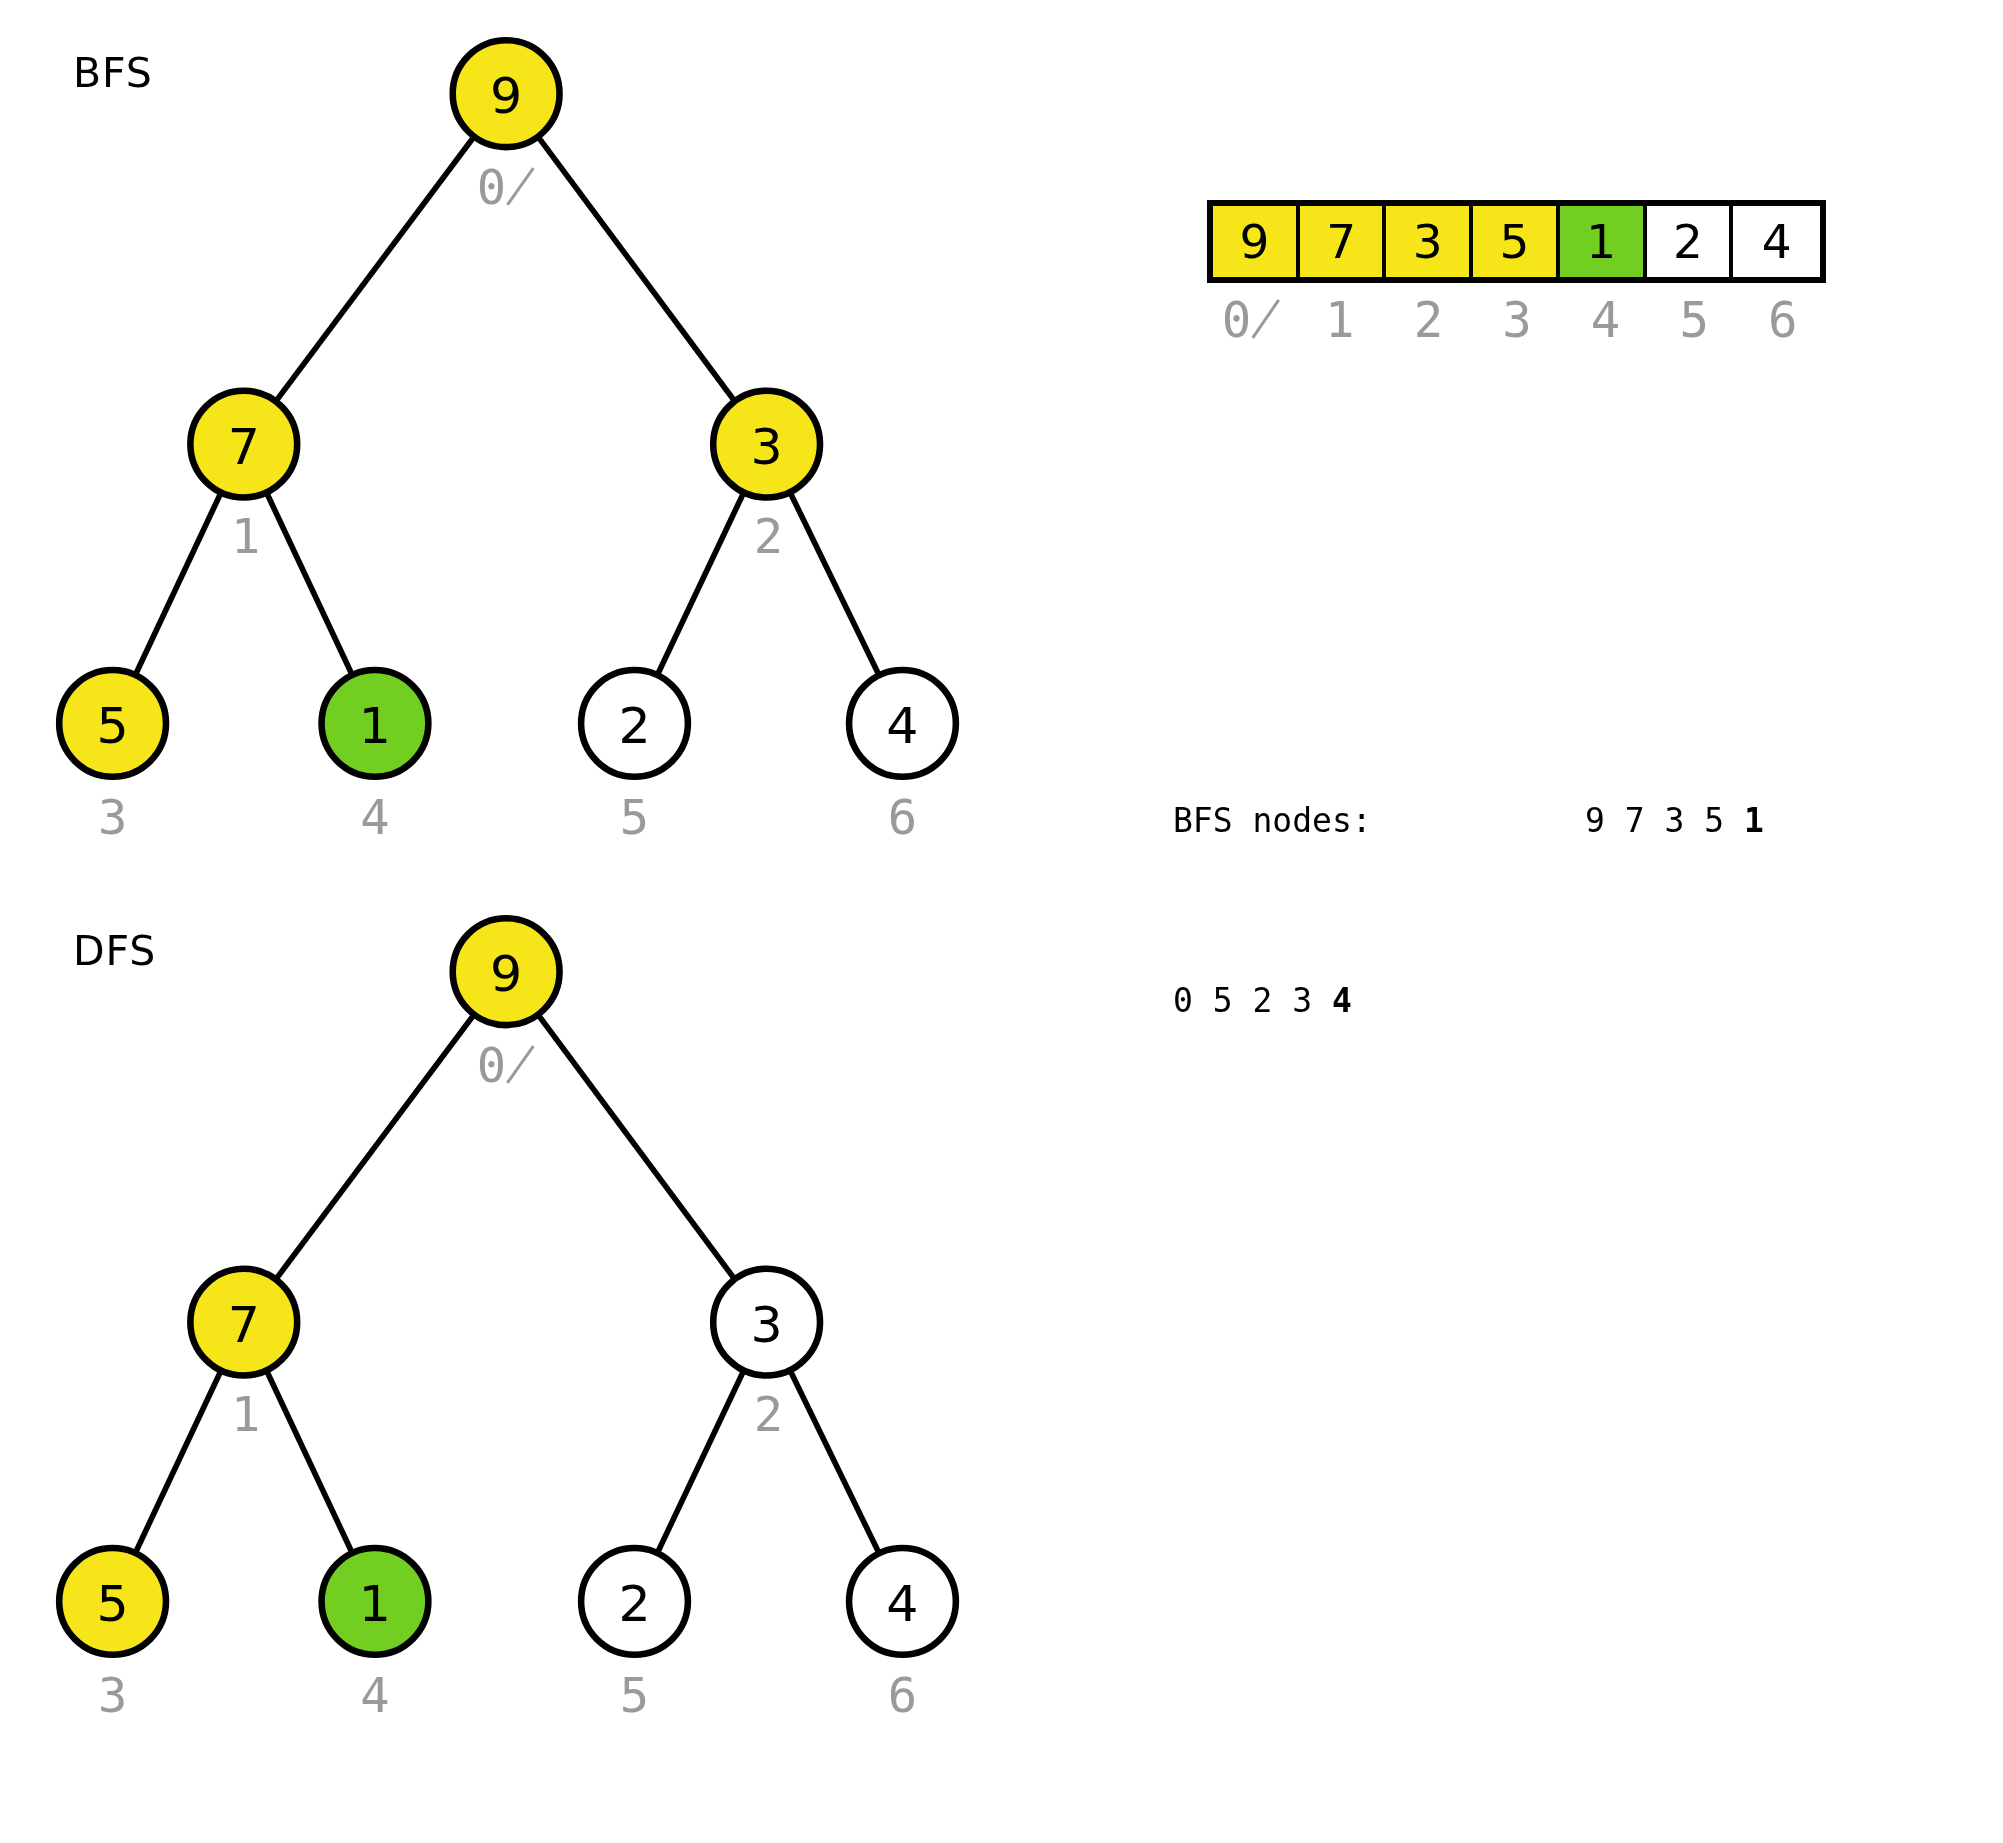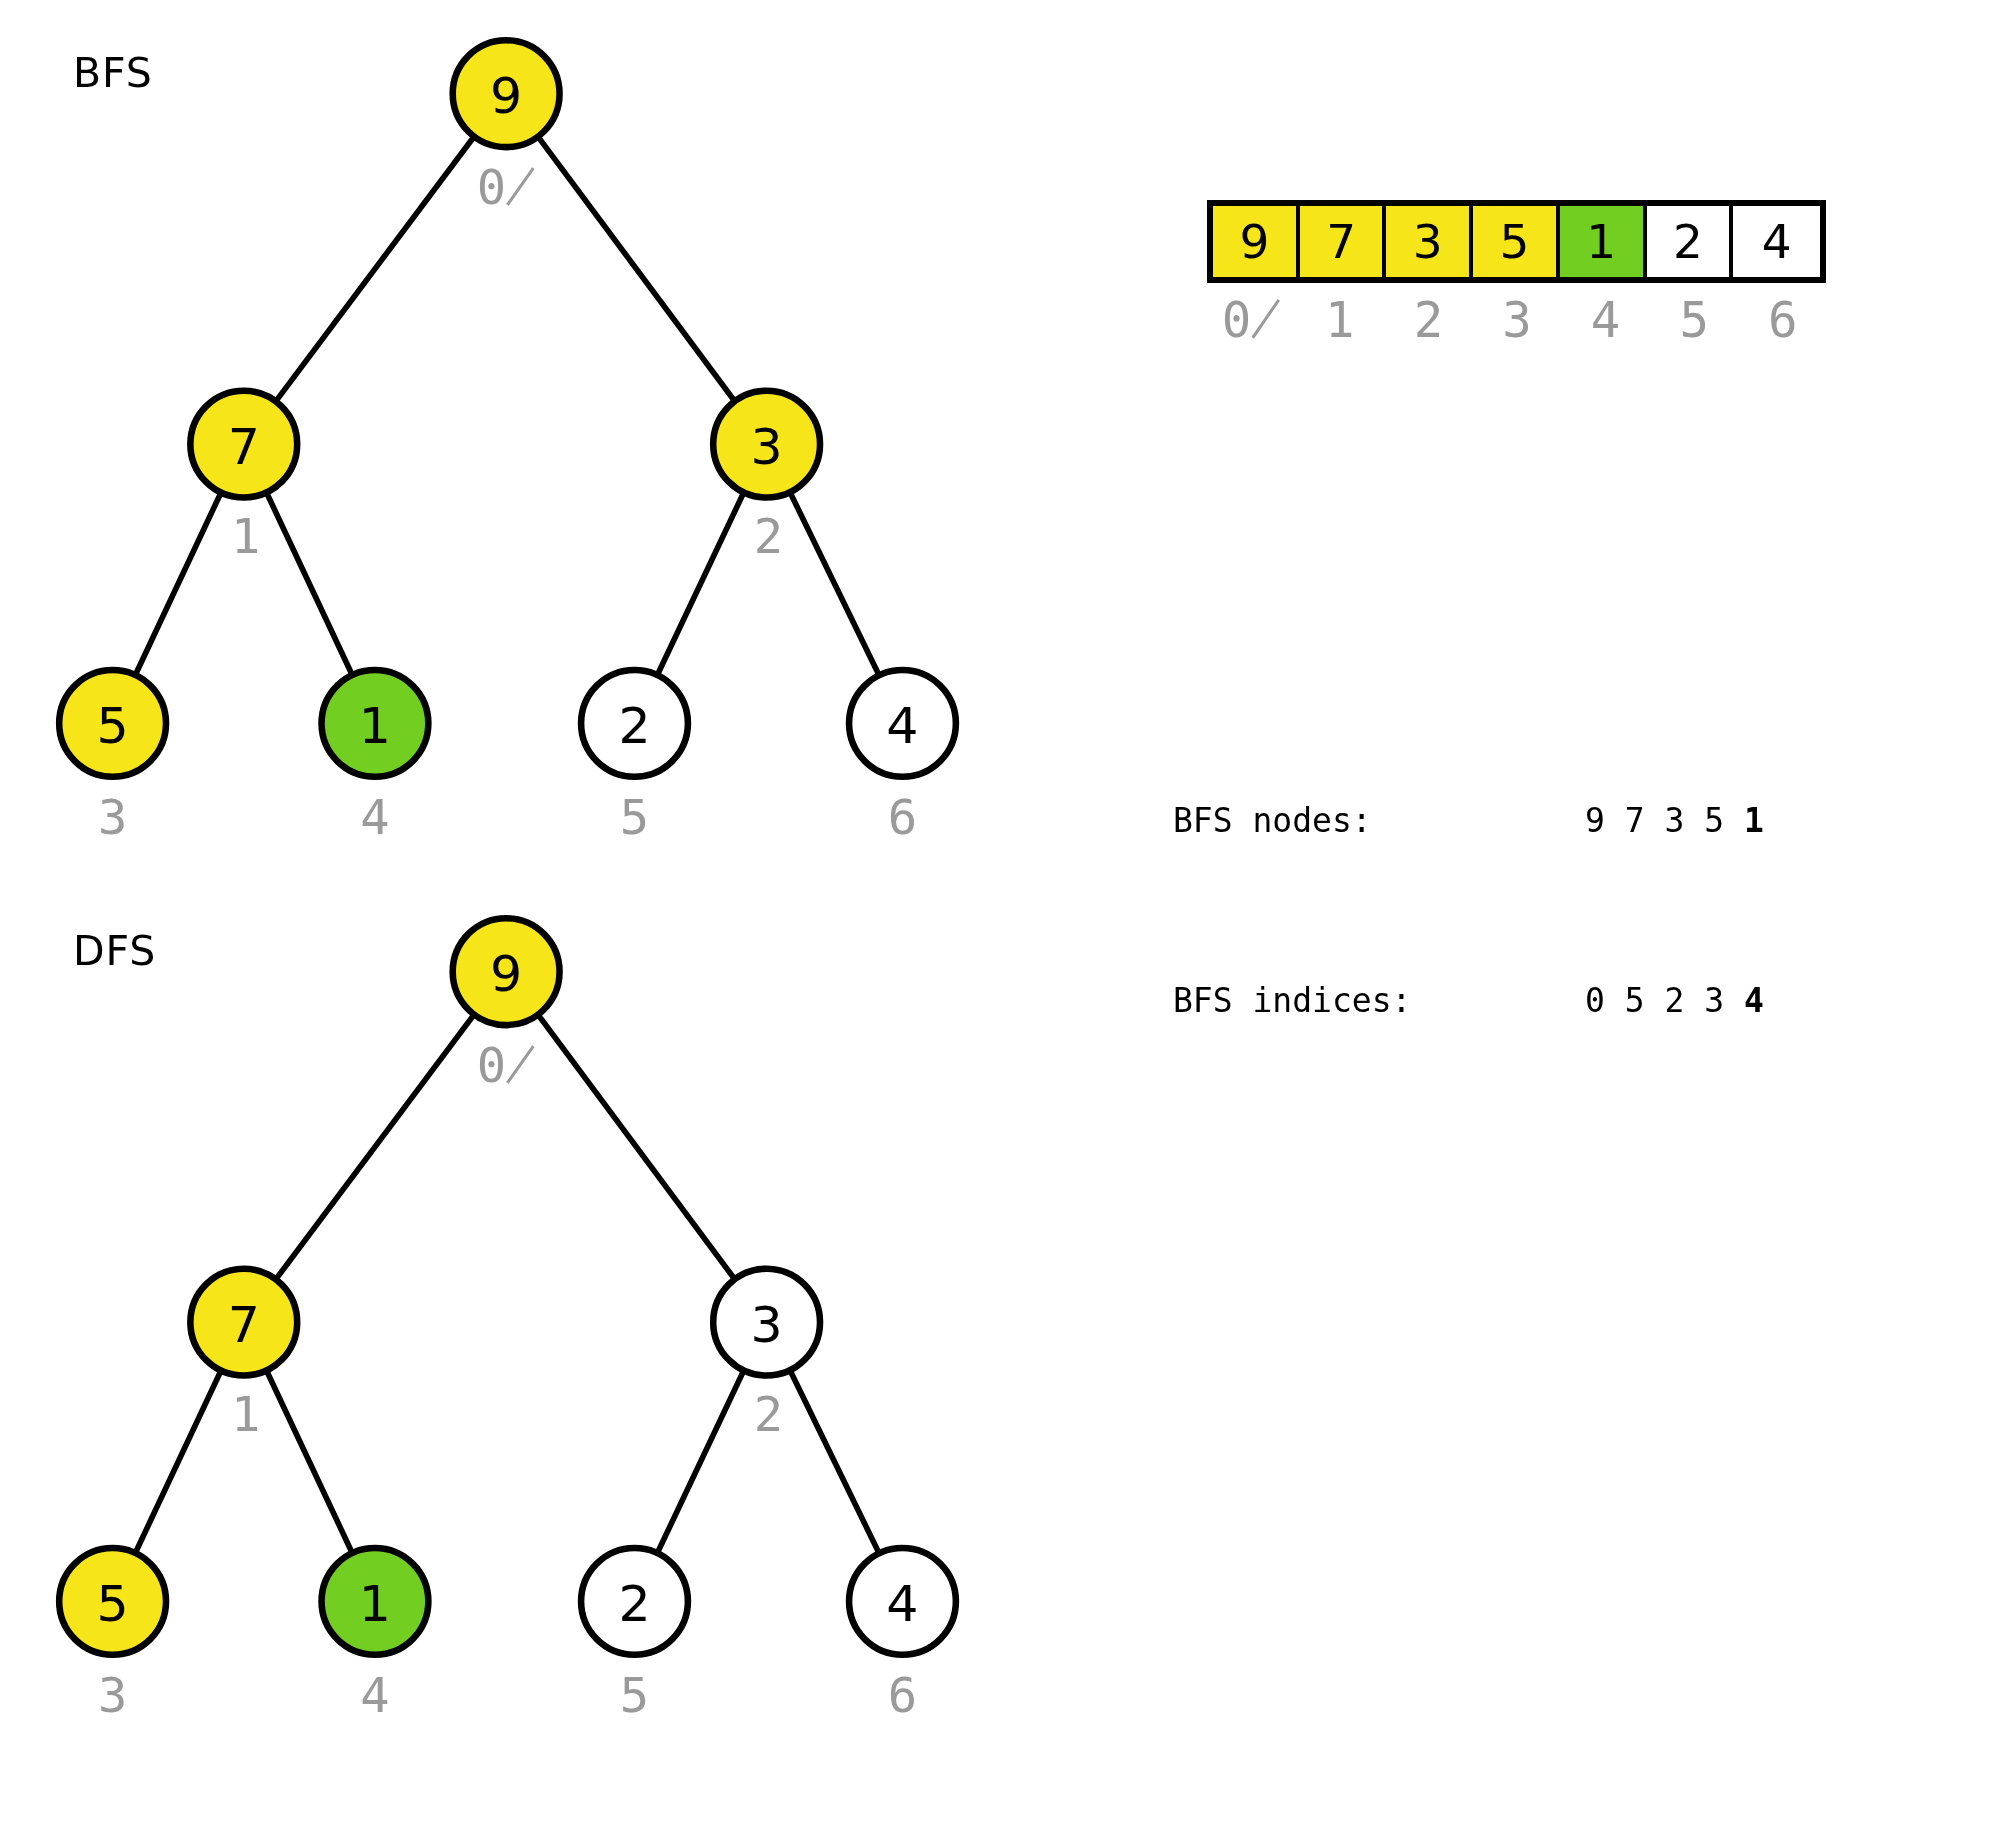"BFS indices:" span.readout-label { html: <span>BFS indices:</span> -> none }
